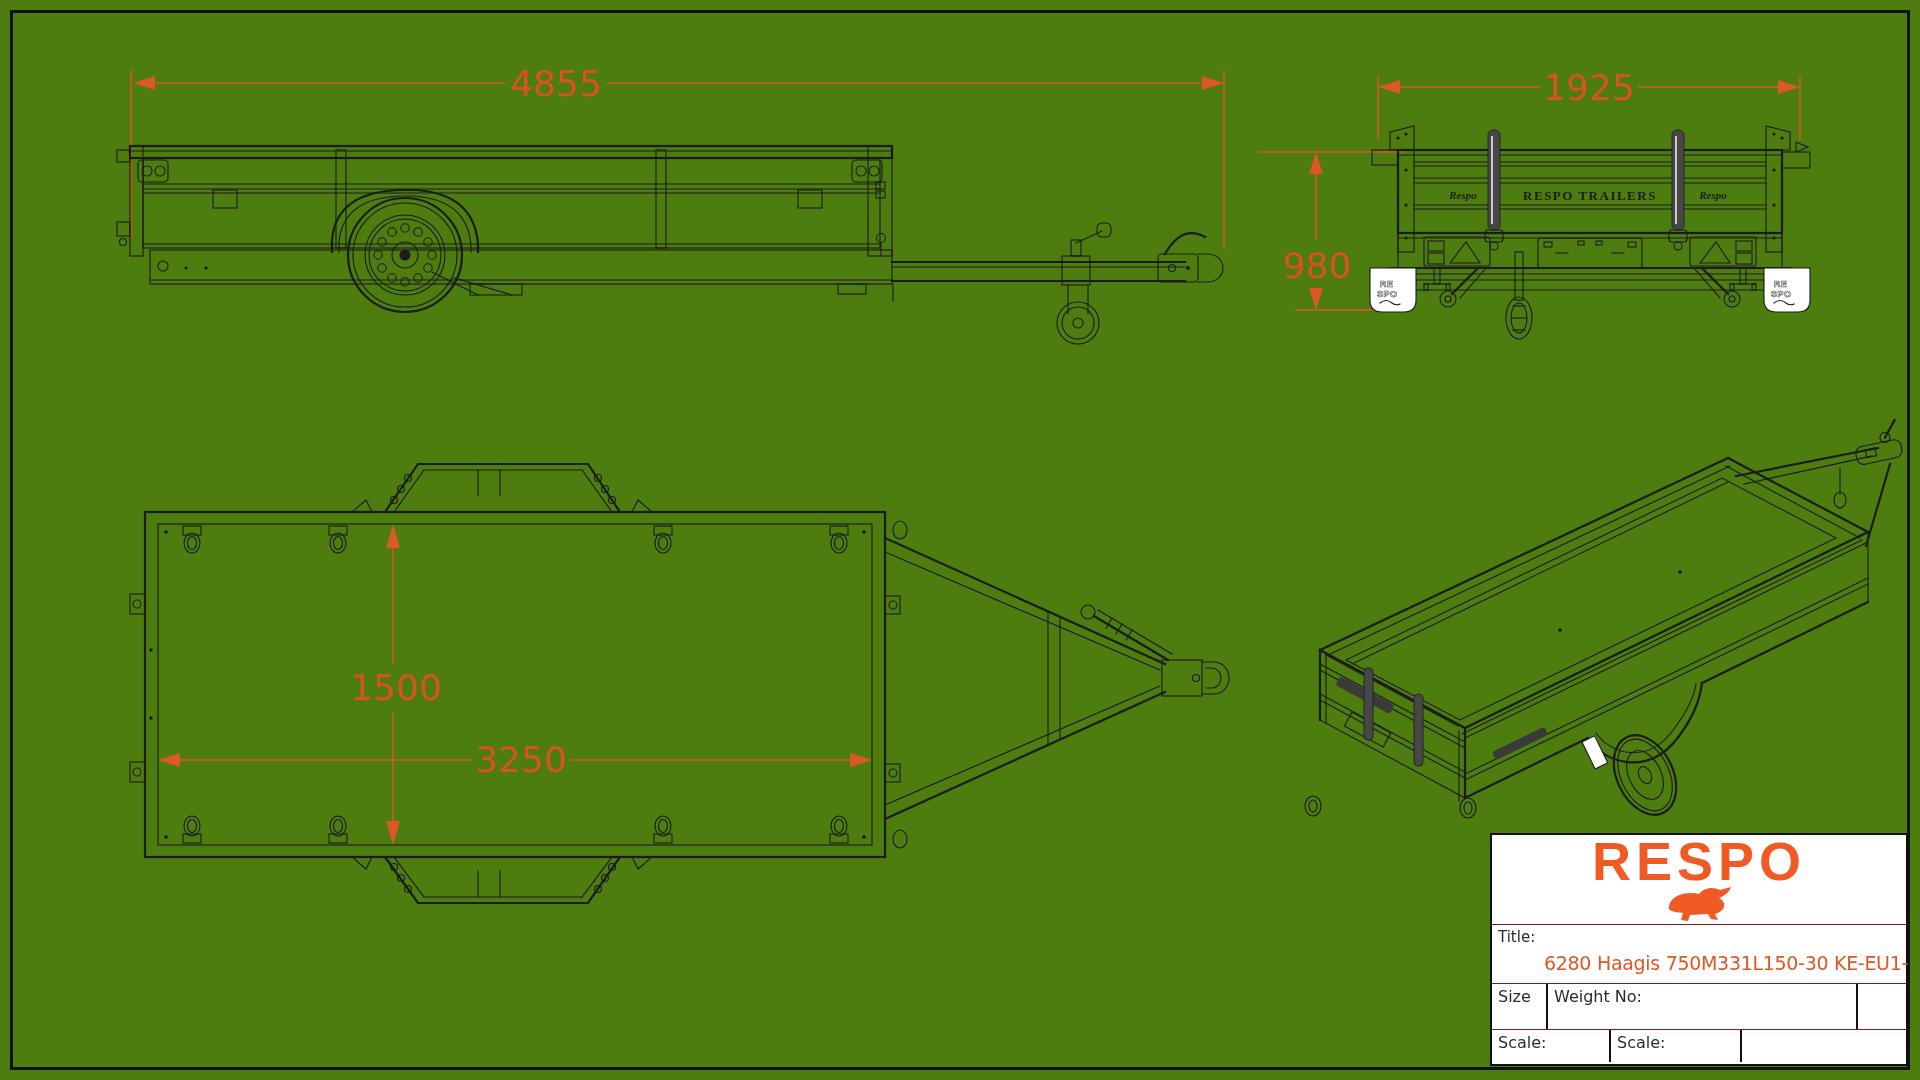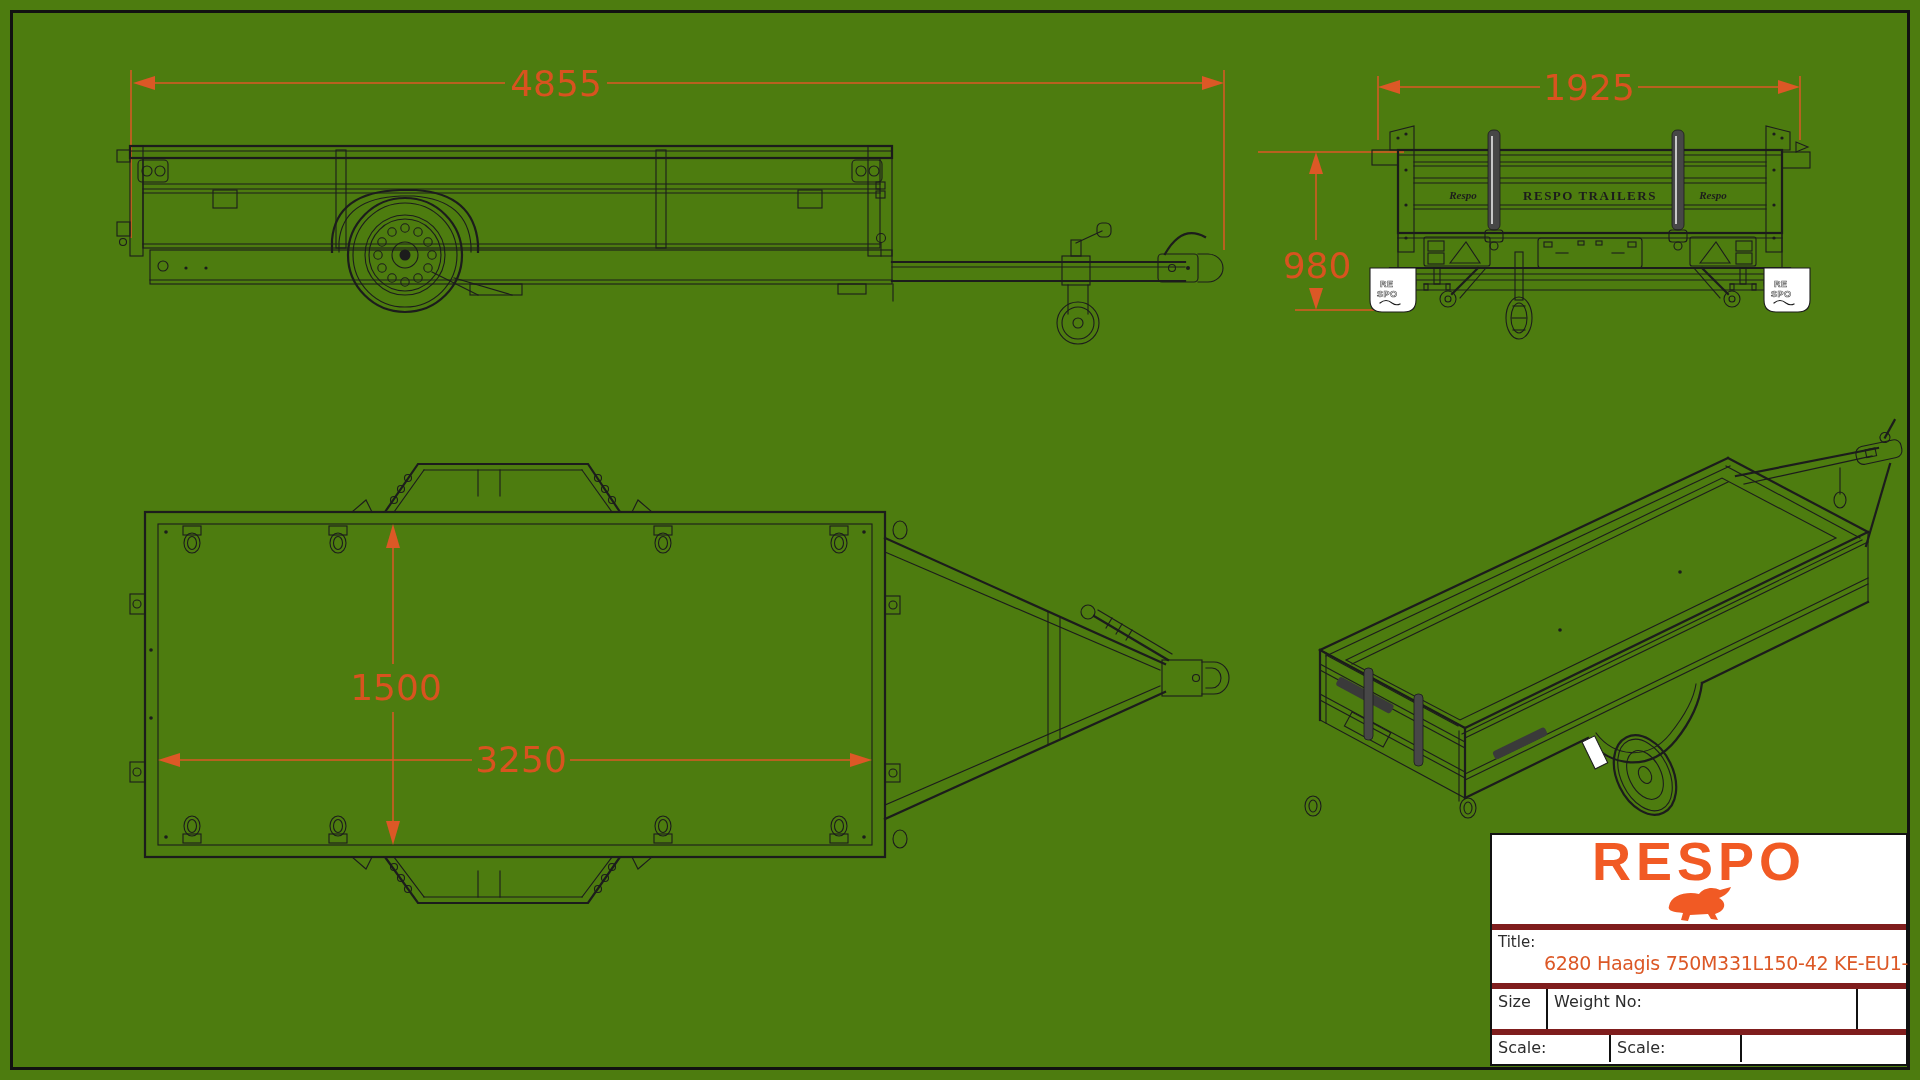"Title:" .tb-row { border-top: 6px solid #7f1d1d -> 1px solid #7f1d1d }
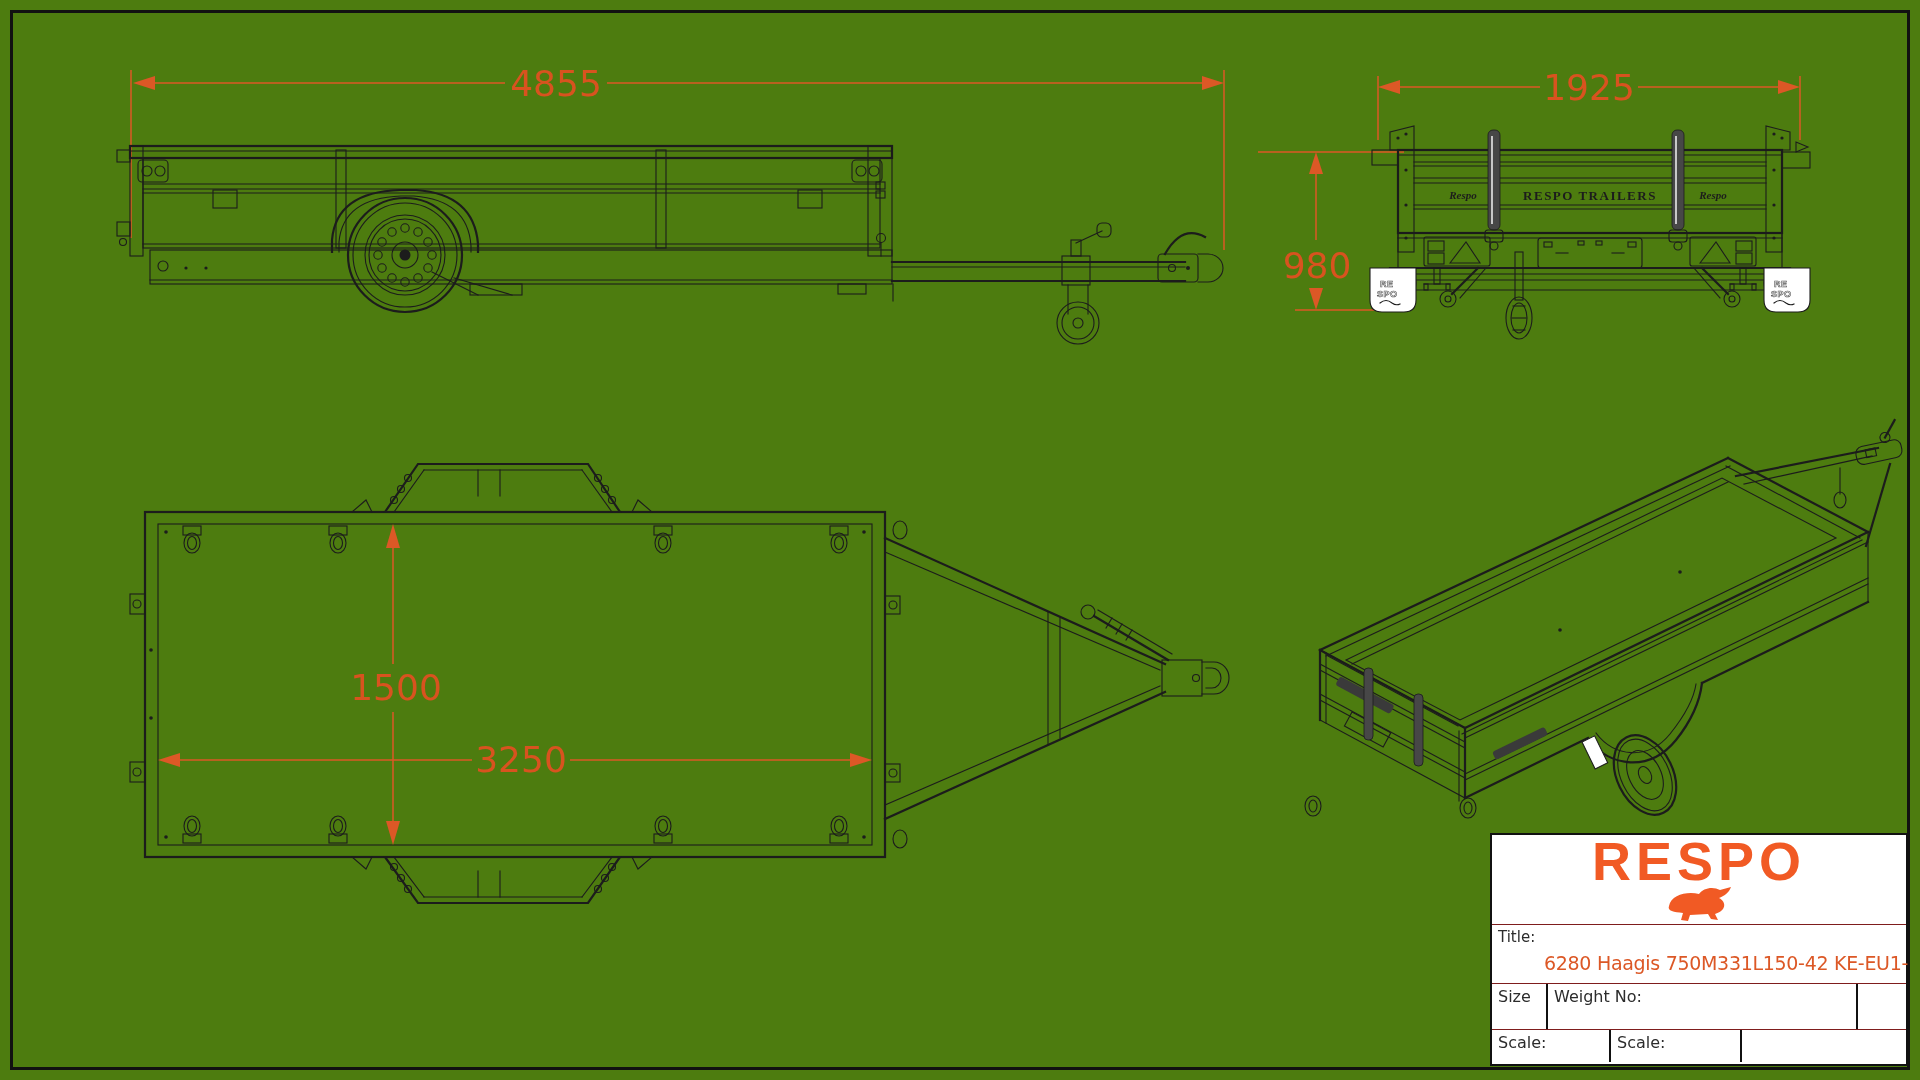"6280 Haagis 750M331L150-42 KE-EU1-" span { text: 750M331L150-42 -> 750M331L150-30 }
